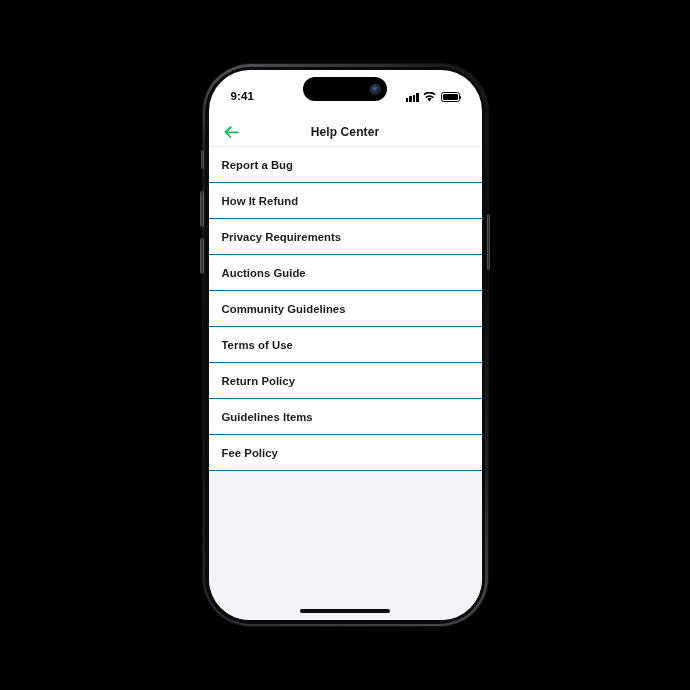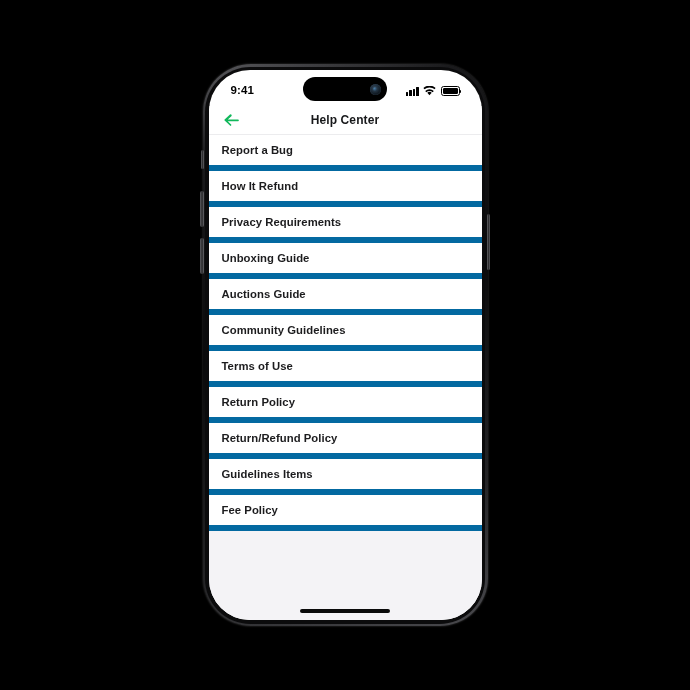"9:41" .status-bar { padding: 0 22px -> 6px 22px }
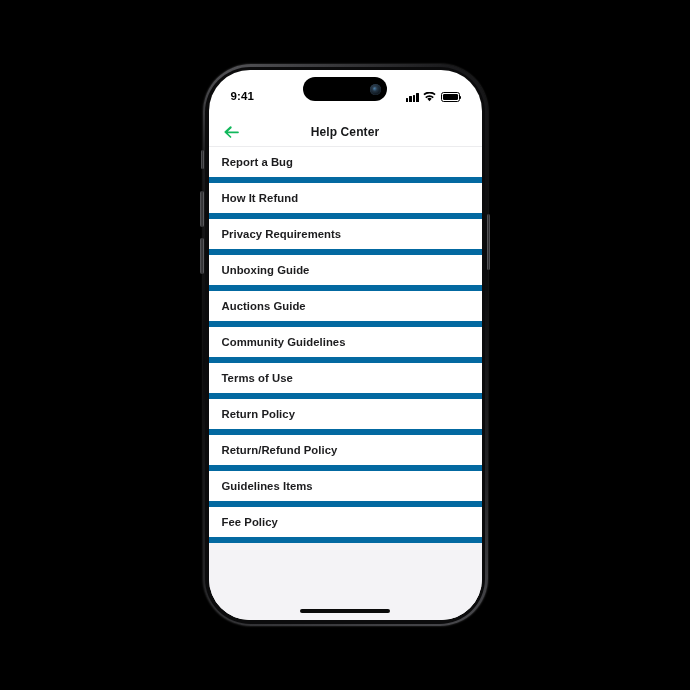"Report a Bug" .list-row { border-bottom: 6px solid #0369a1 -> 1px solid #0369a1 }
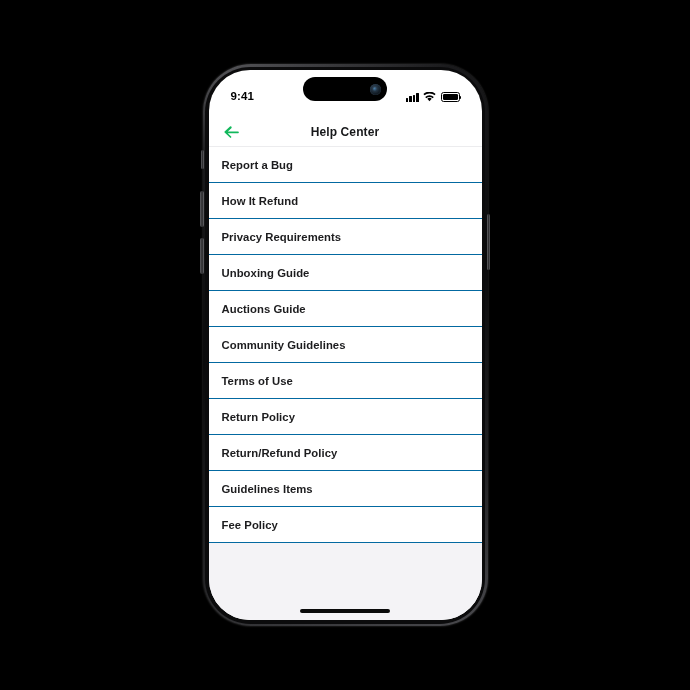"Unboxing Guide" div.list-row { html: <div> <span>Unboxing Guide</span> </div> -> none }
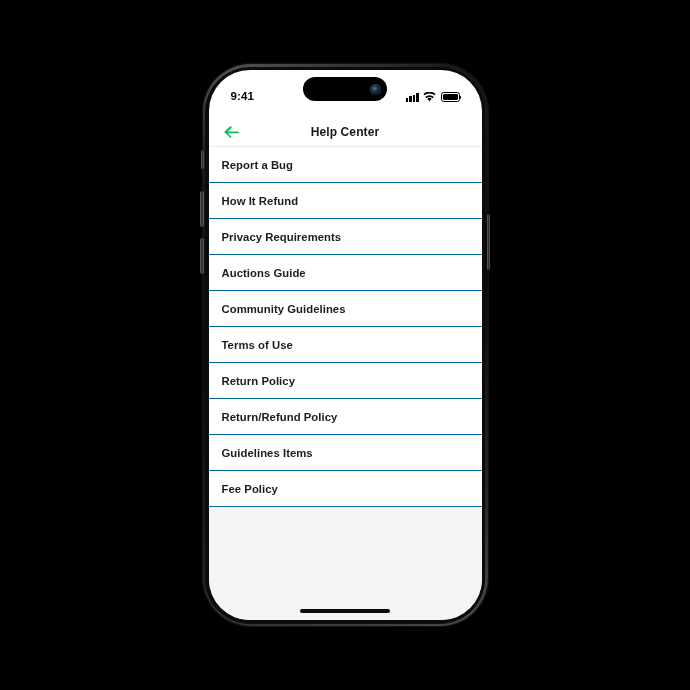"Return/Refund Policy" div.list-row { html: <div> <span>Return/Refund Policy</span> </div> -> none }
